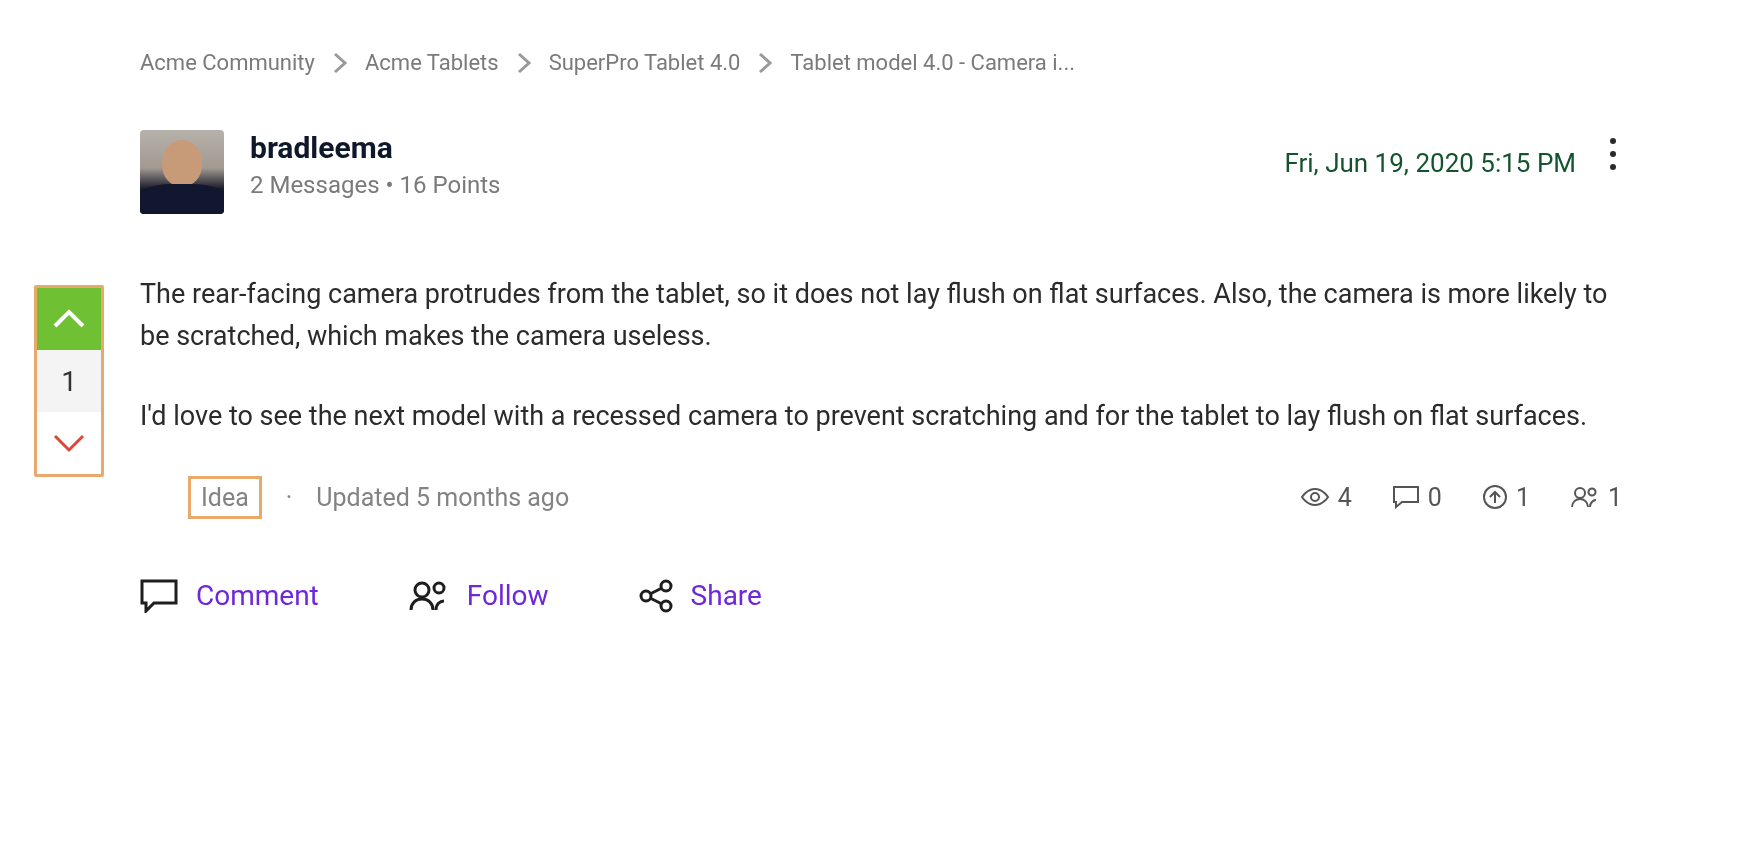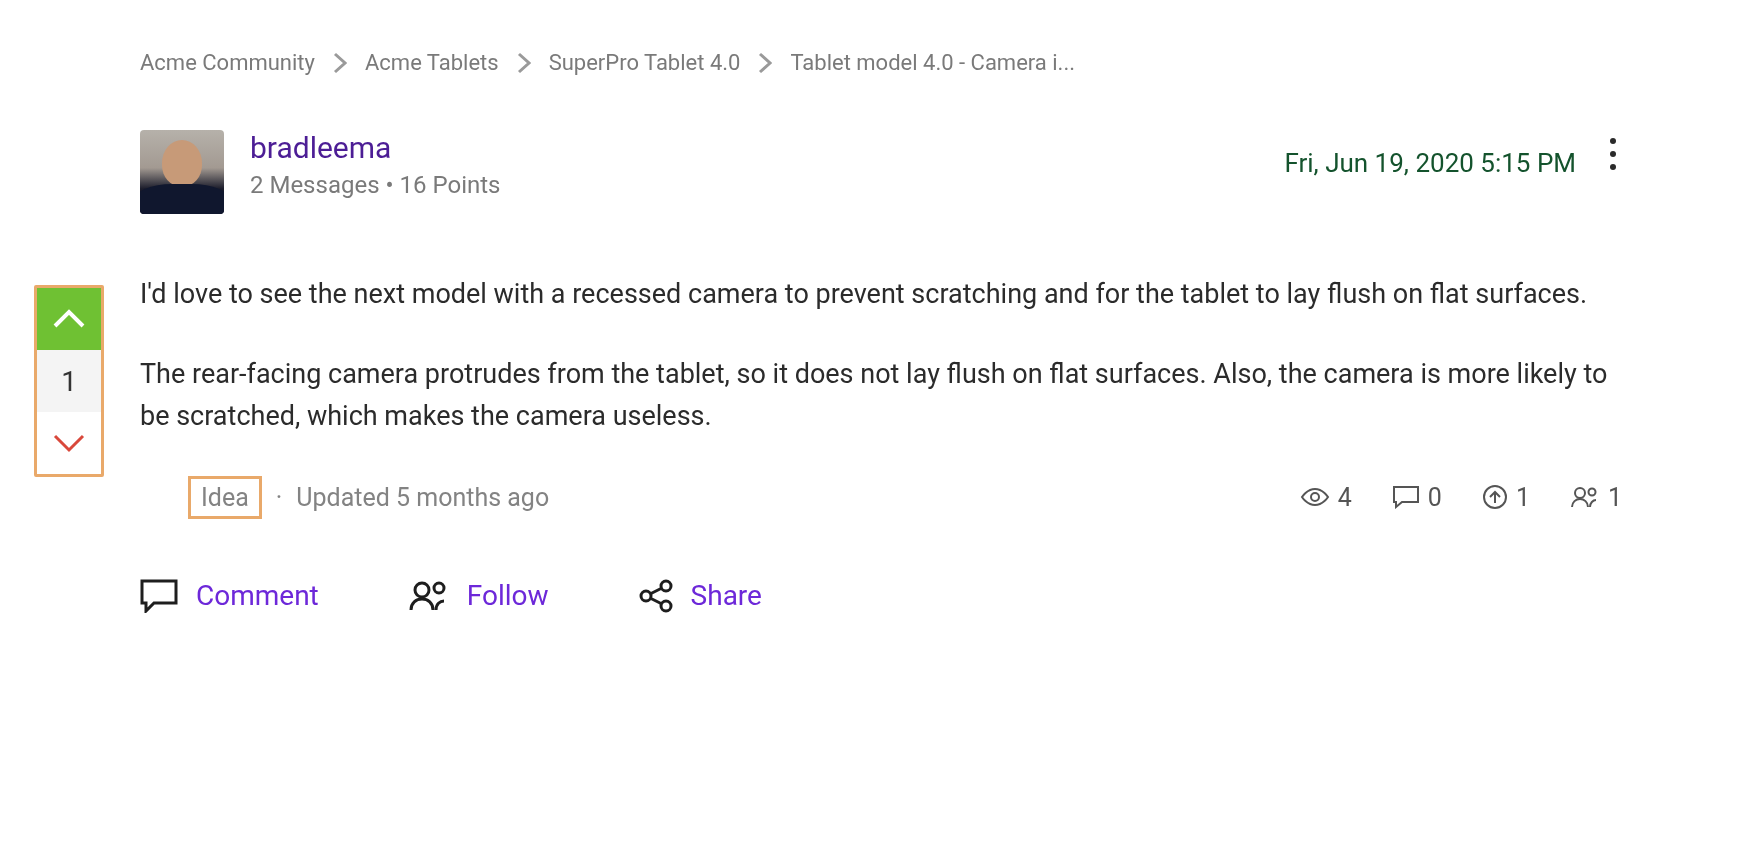"bradleema" .author-name { color: #4c1d95 -> #0f172a; font-weight: 400 -> 700 }
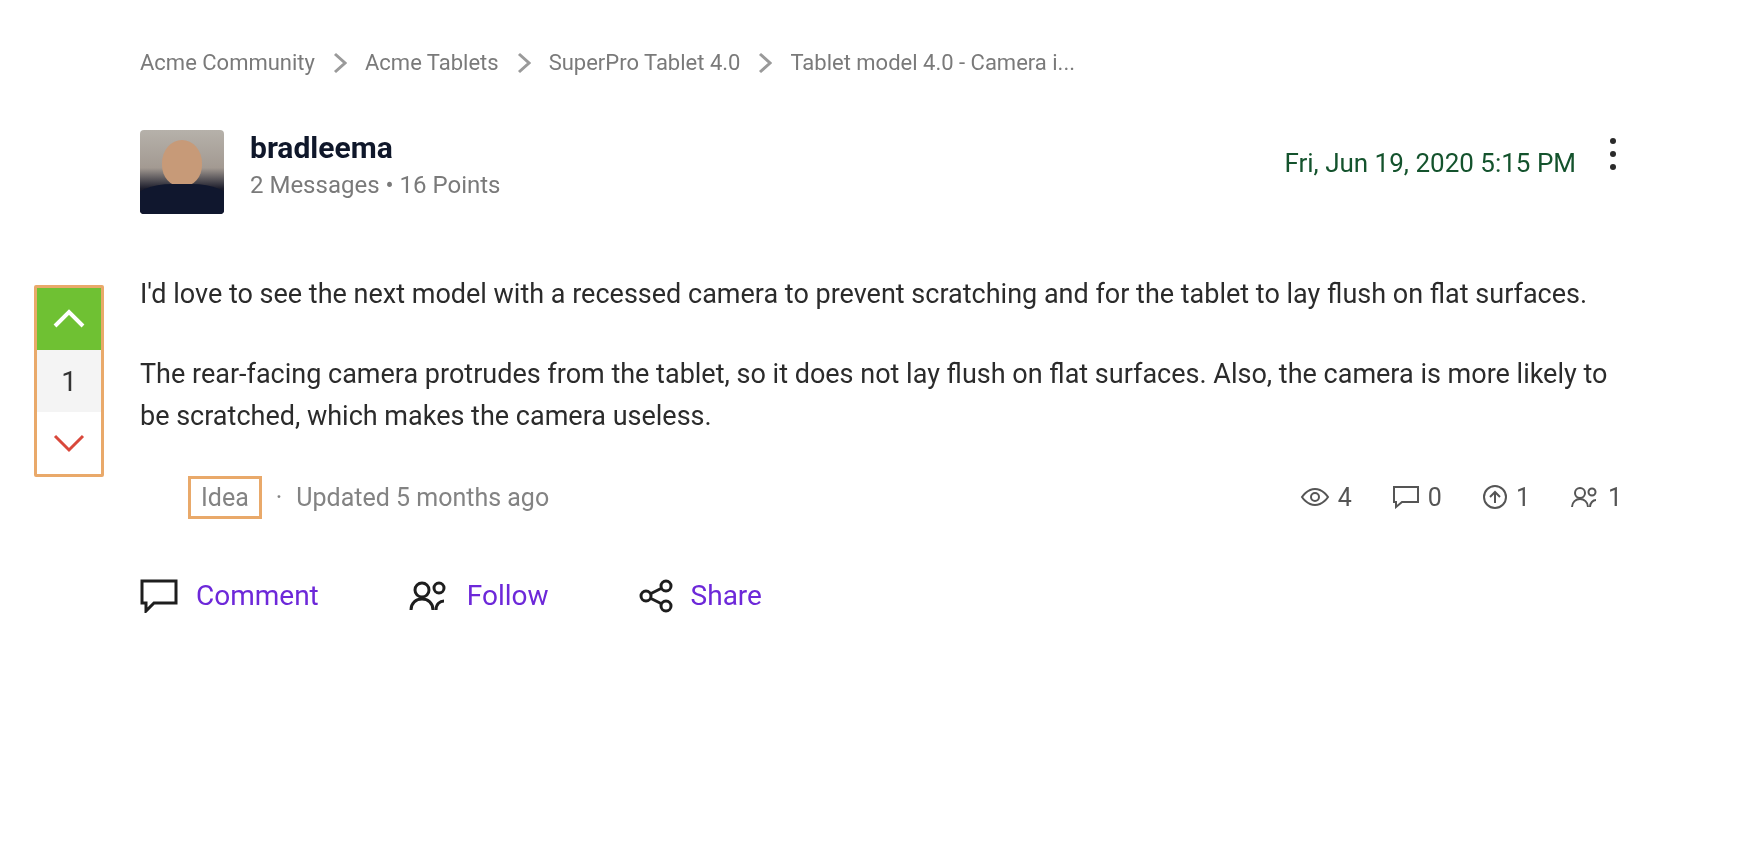"I'd love to see the" p { order: before "The rear-facing camera protrudes from" -> after "The rear-facing camera protrudes from" }
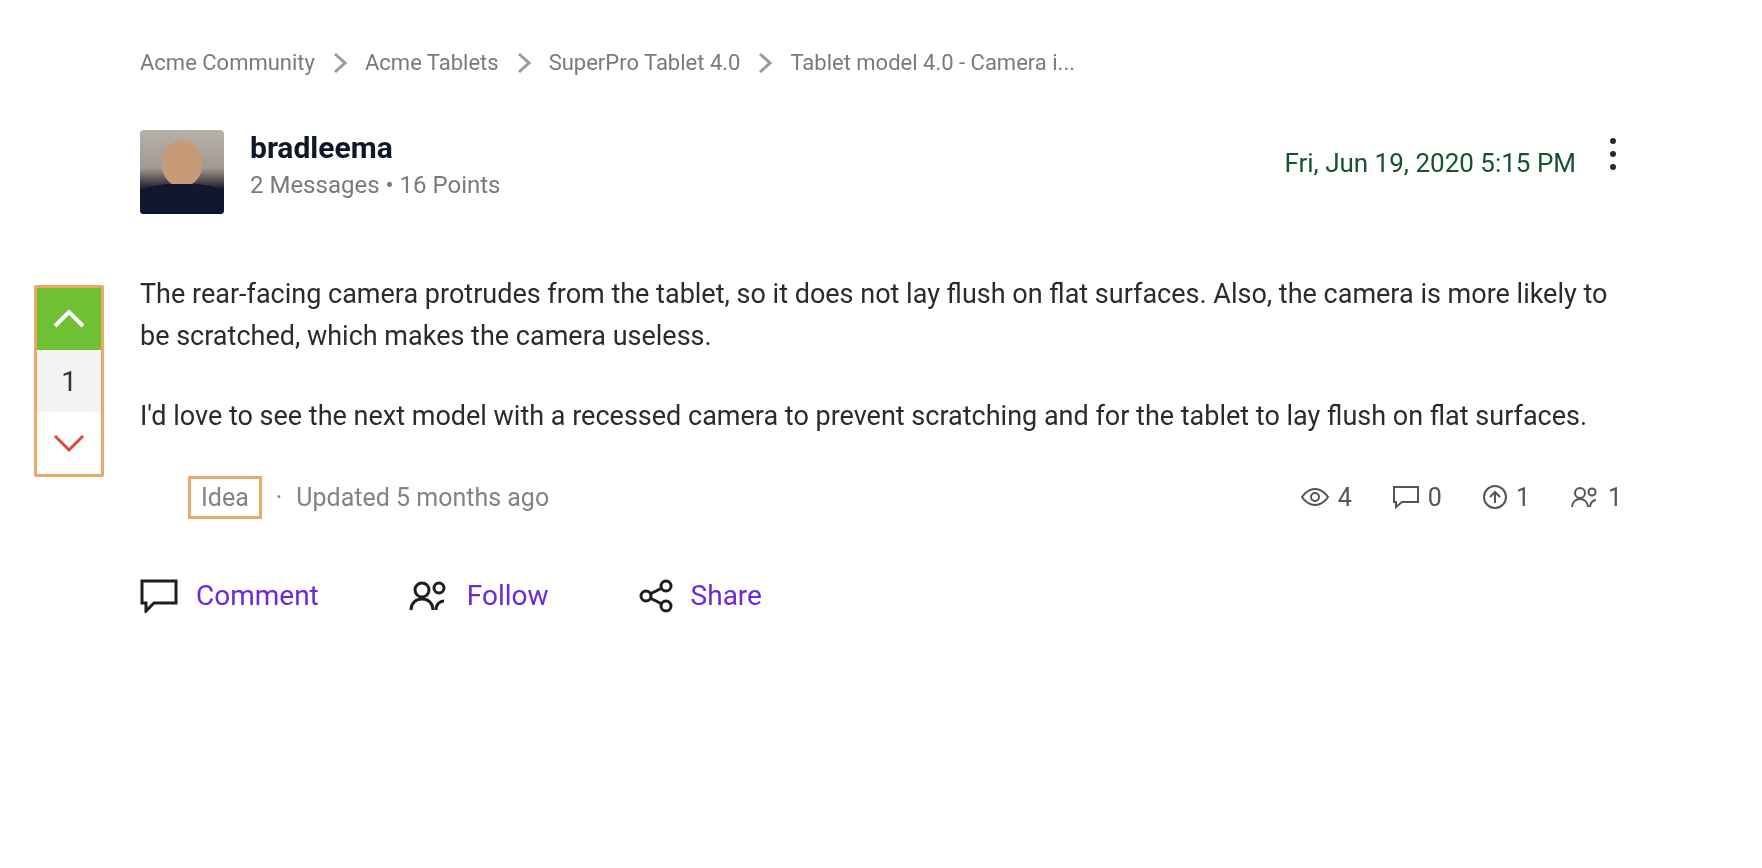"Idea" .meta-left { gap: 14px -> 24px }
